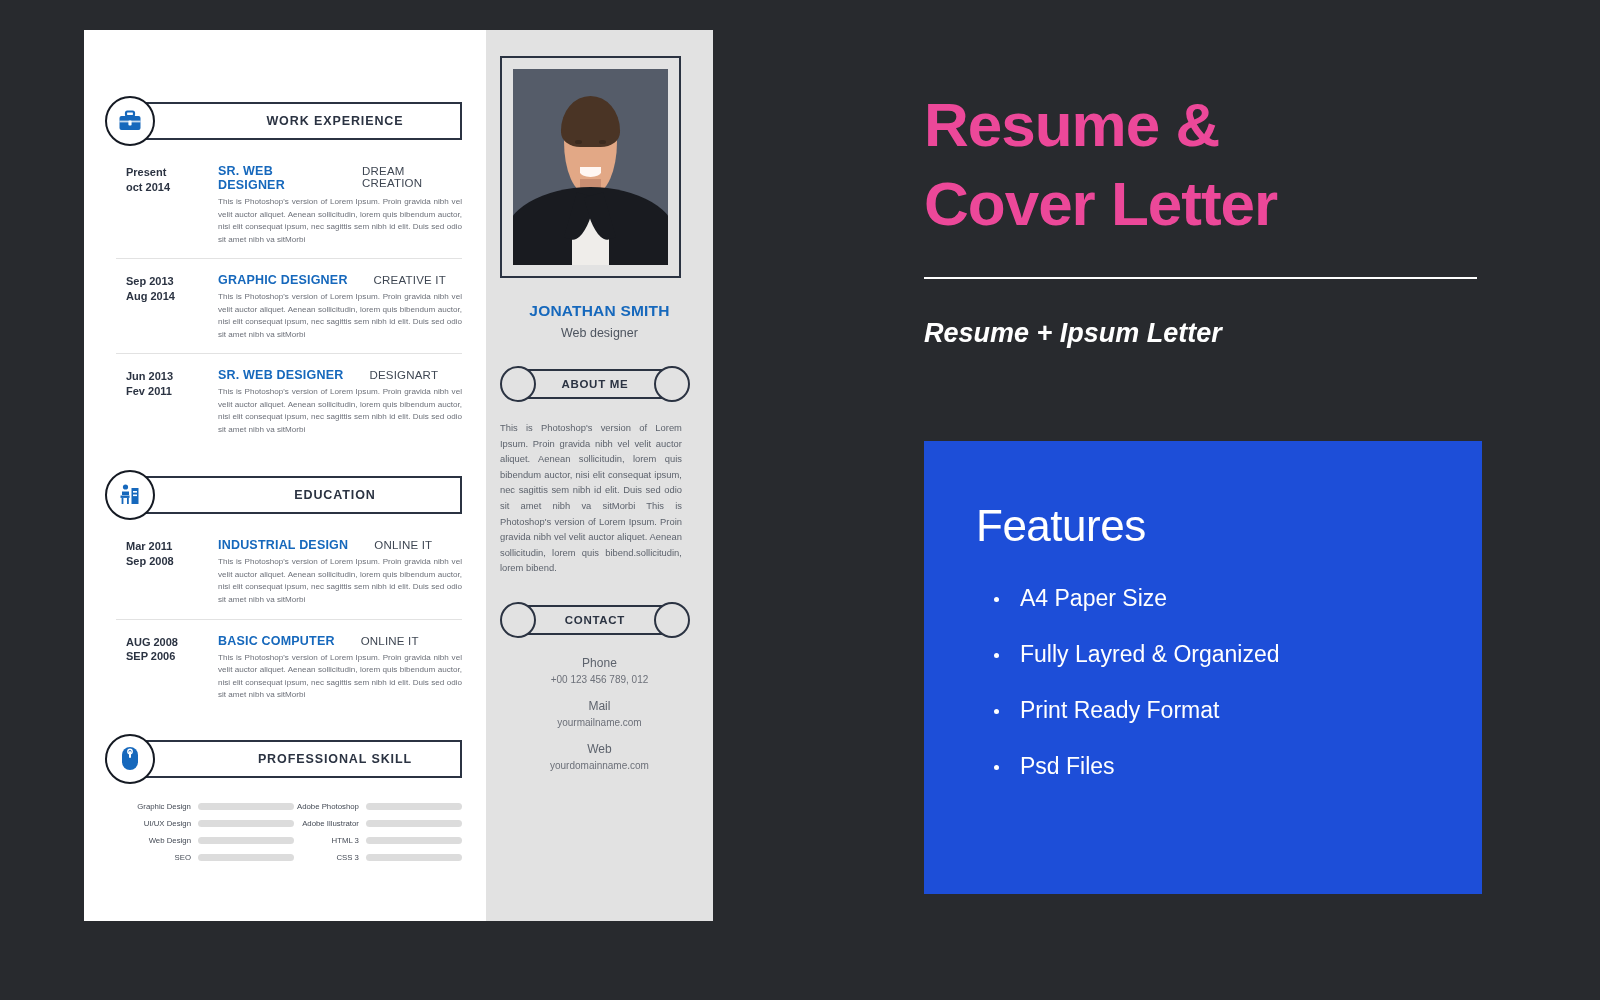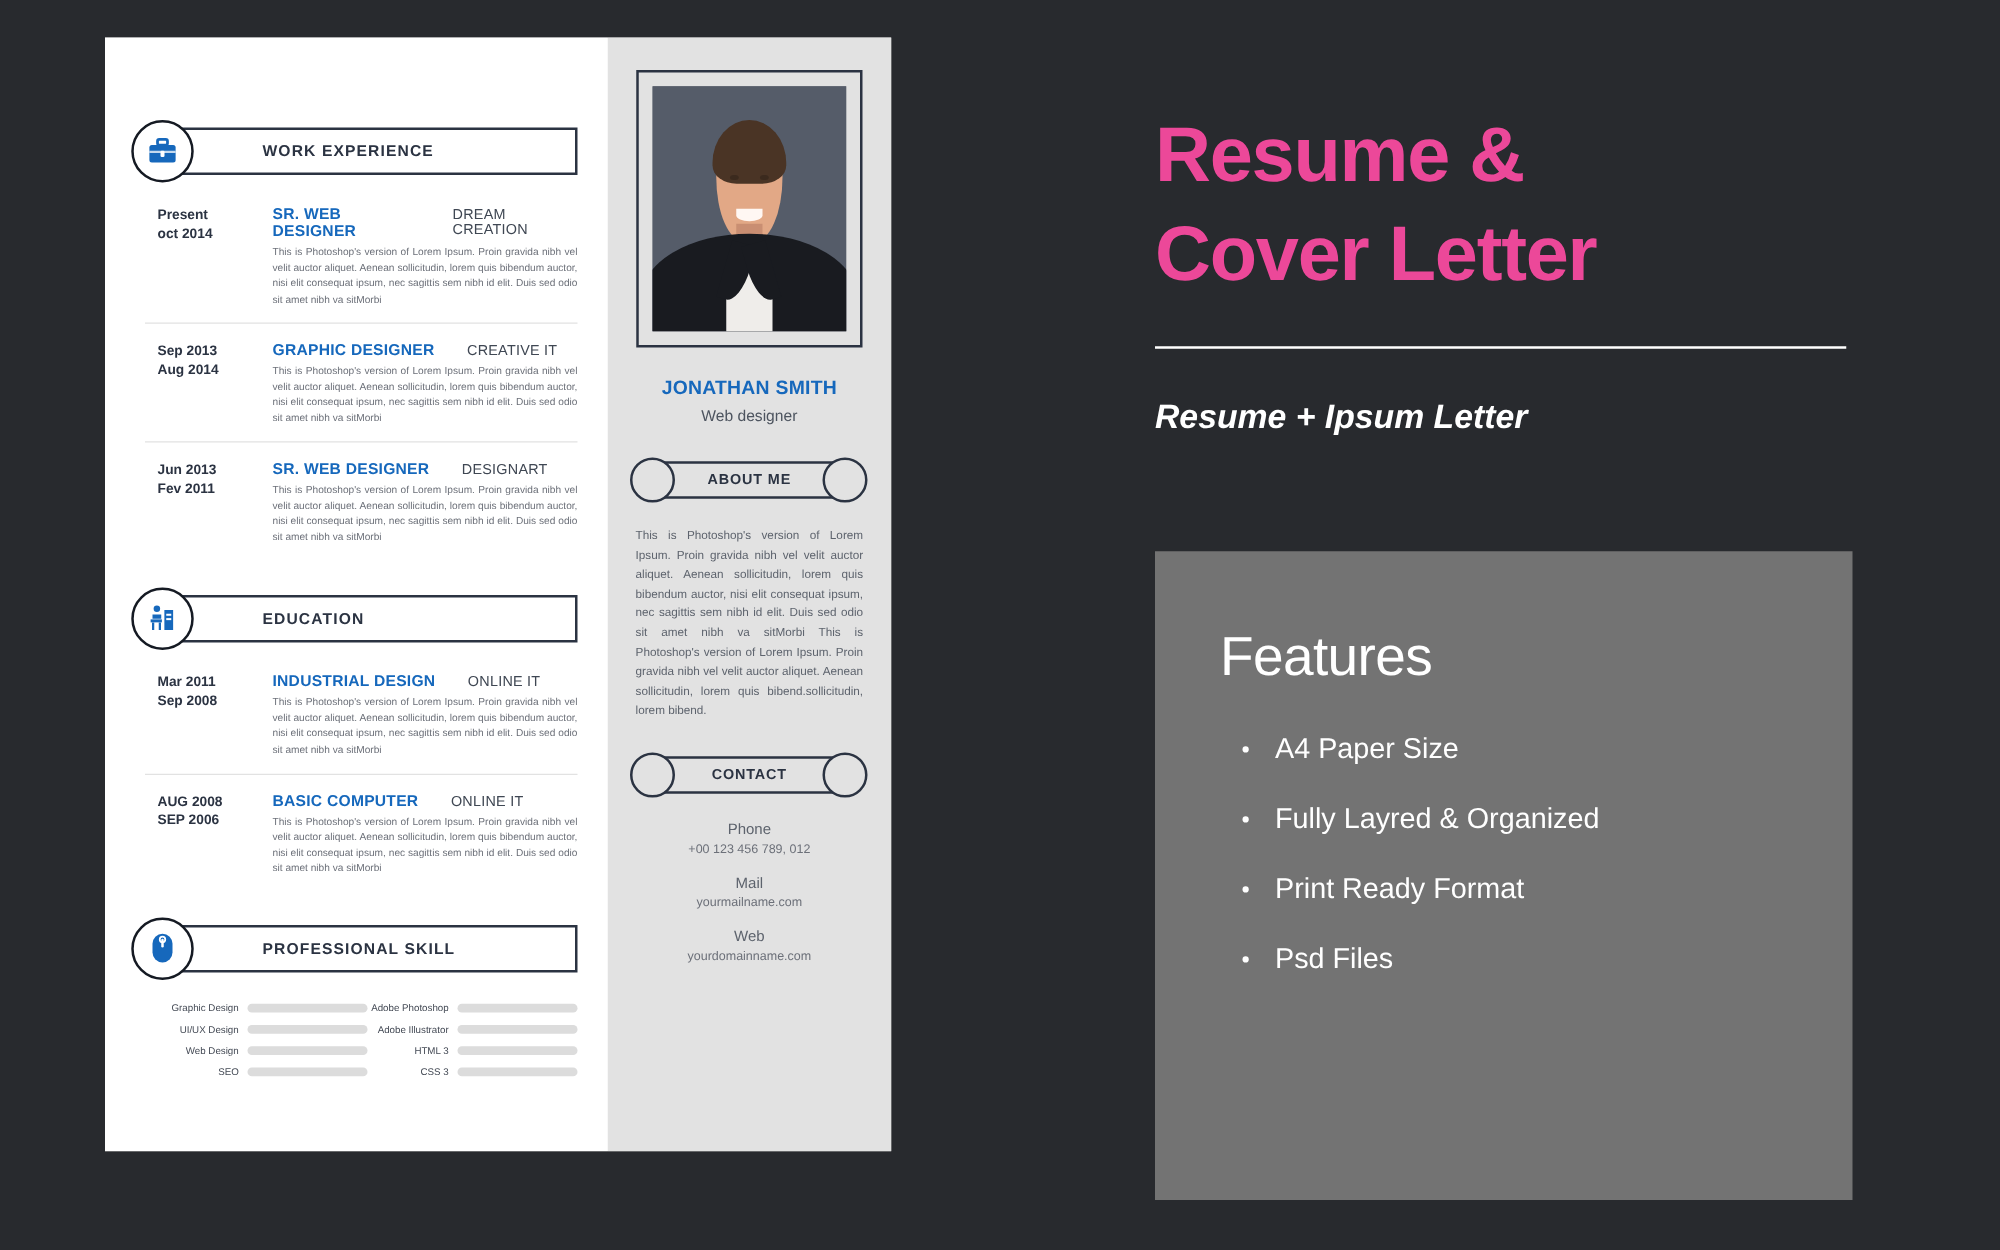"WORK EXPERIENCE" .section-bar { justify-content: none -> center }
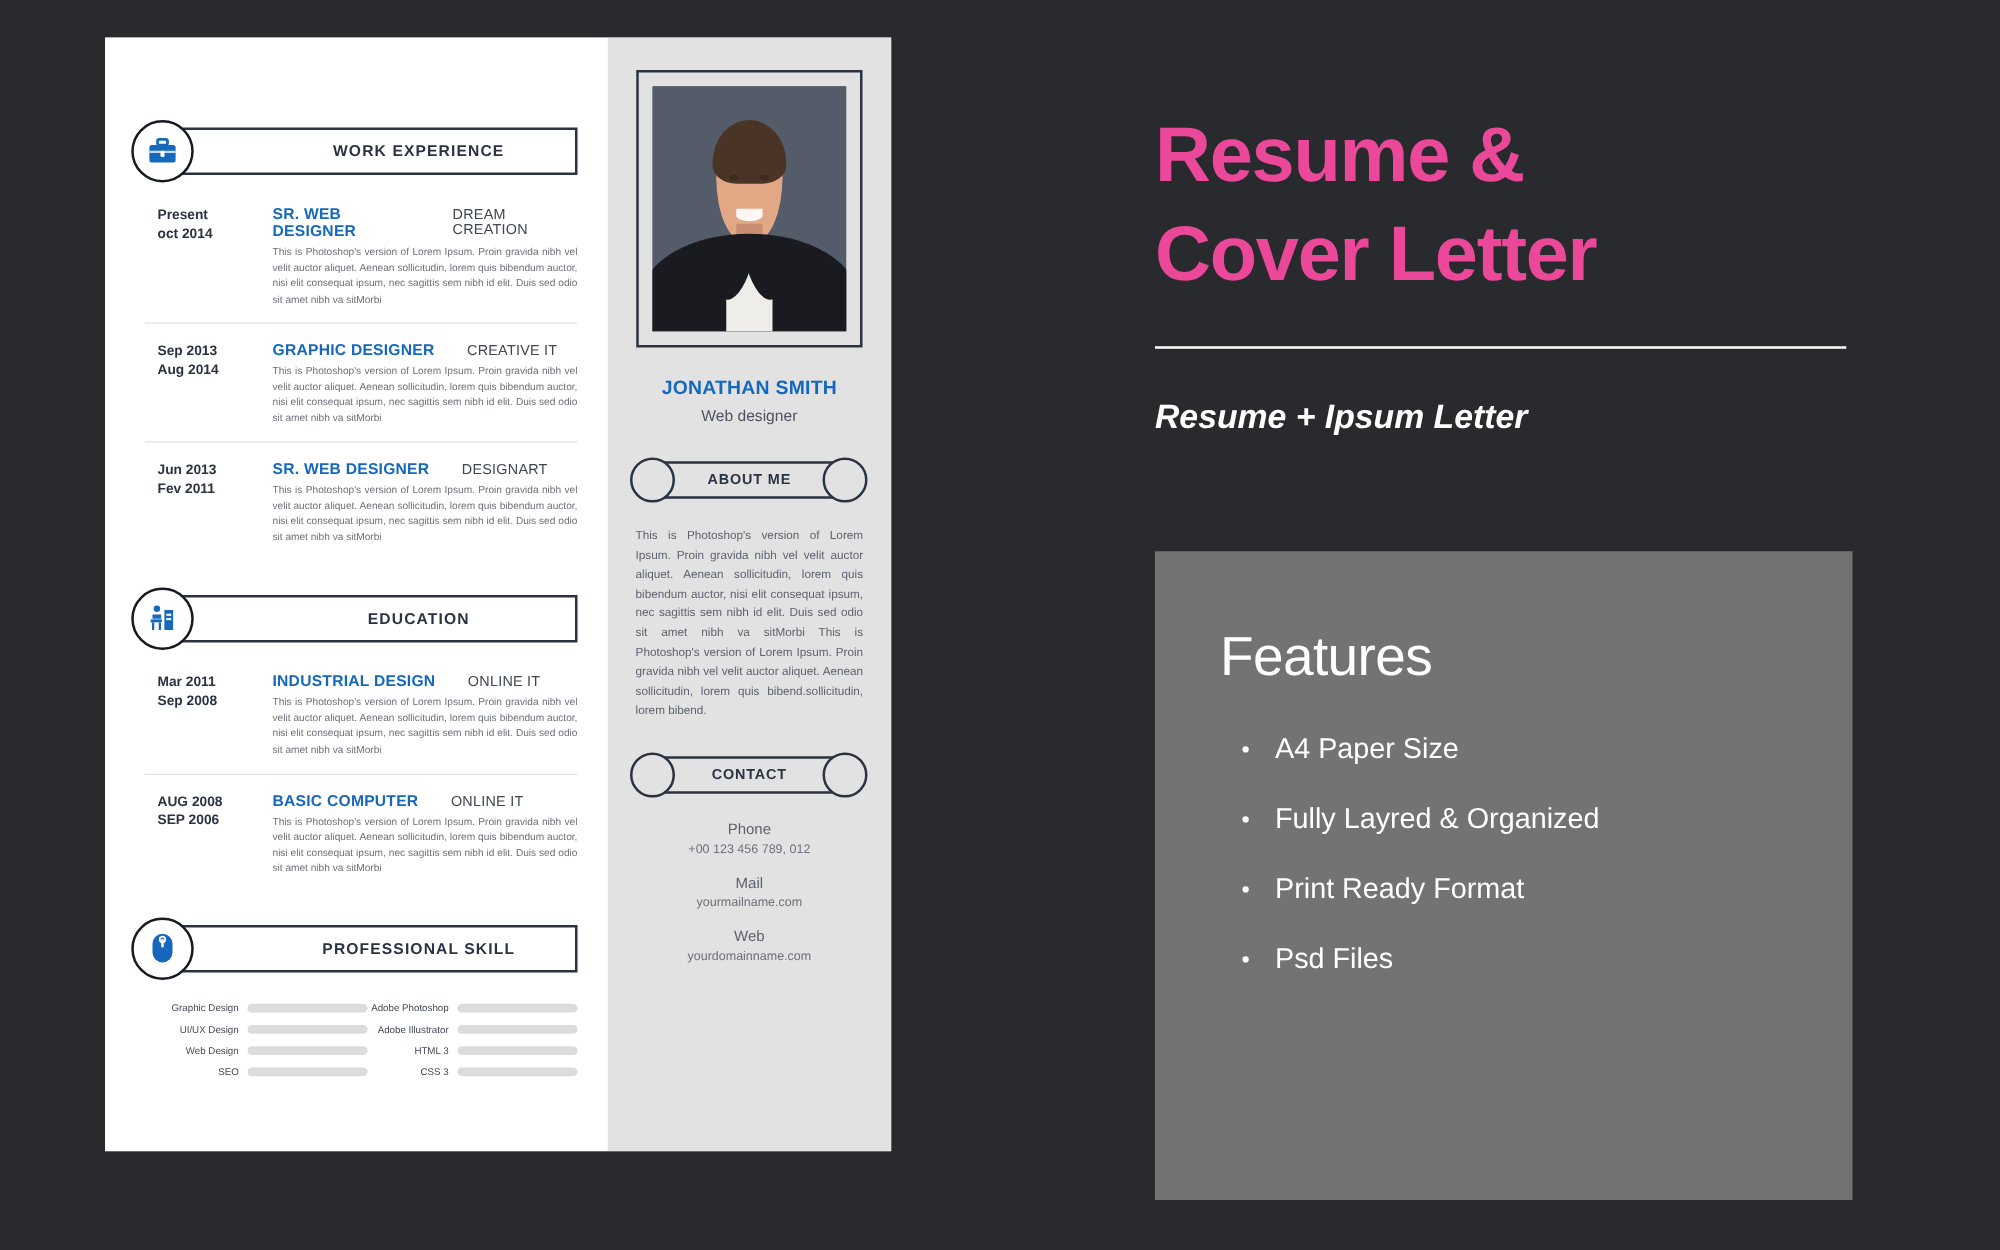"JONATHAN SMITH" #resume-side { align-items: center -> none }
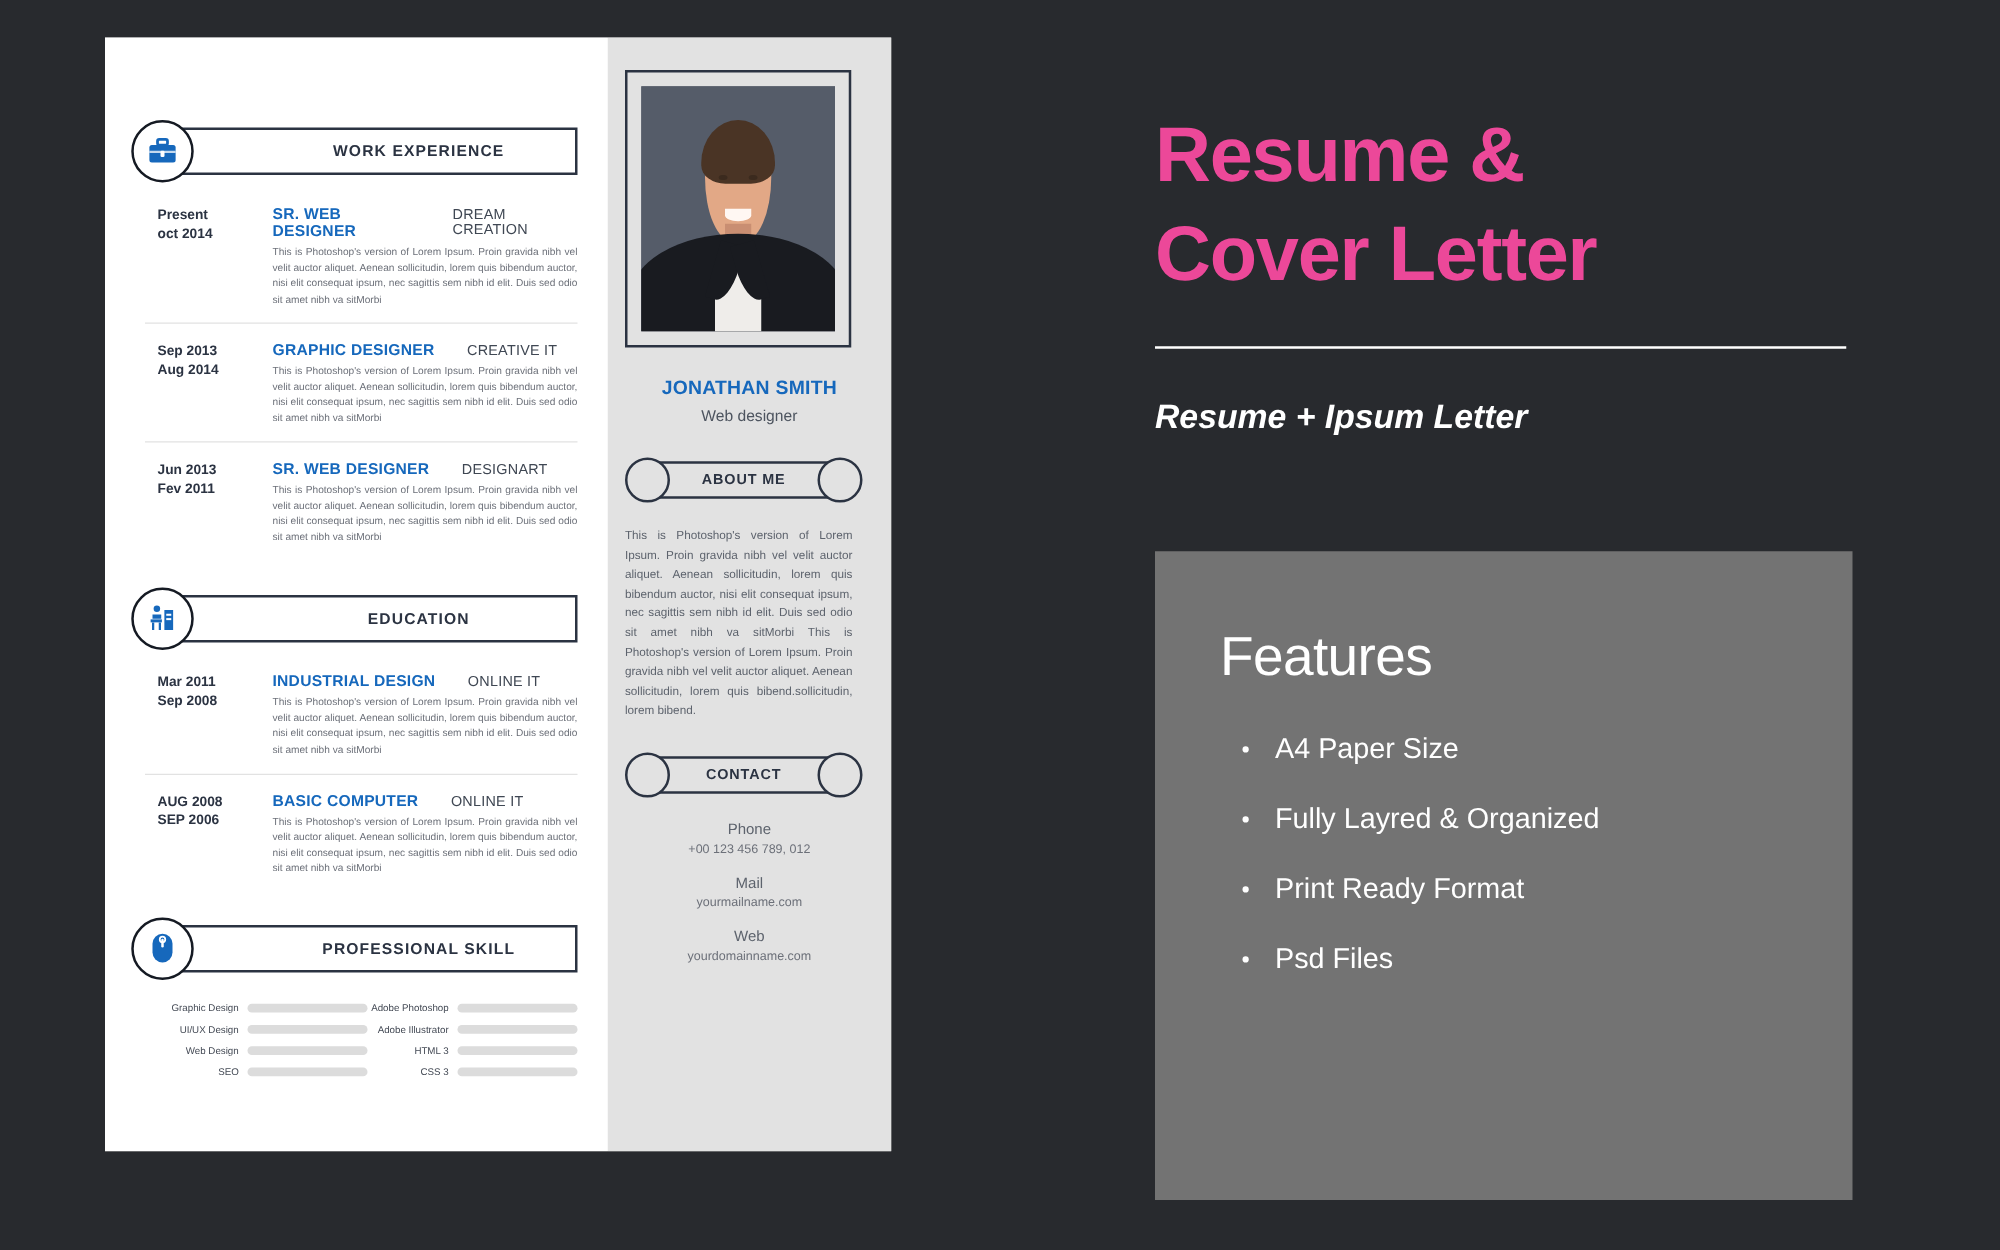"Features" #features-card { background: #737373 -> #1d4ed8; height: 519px -> 453px }
